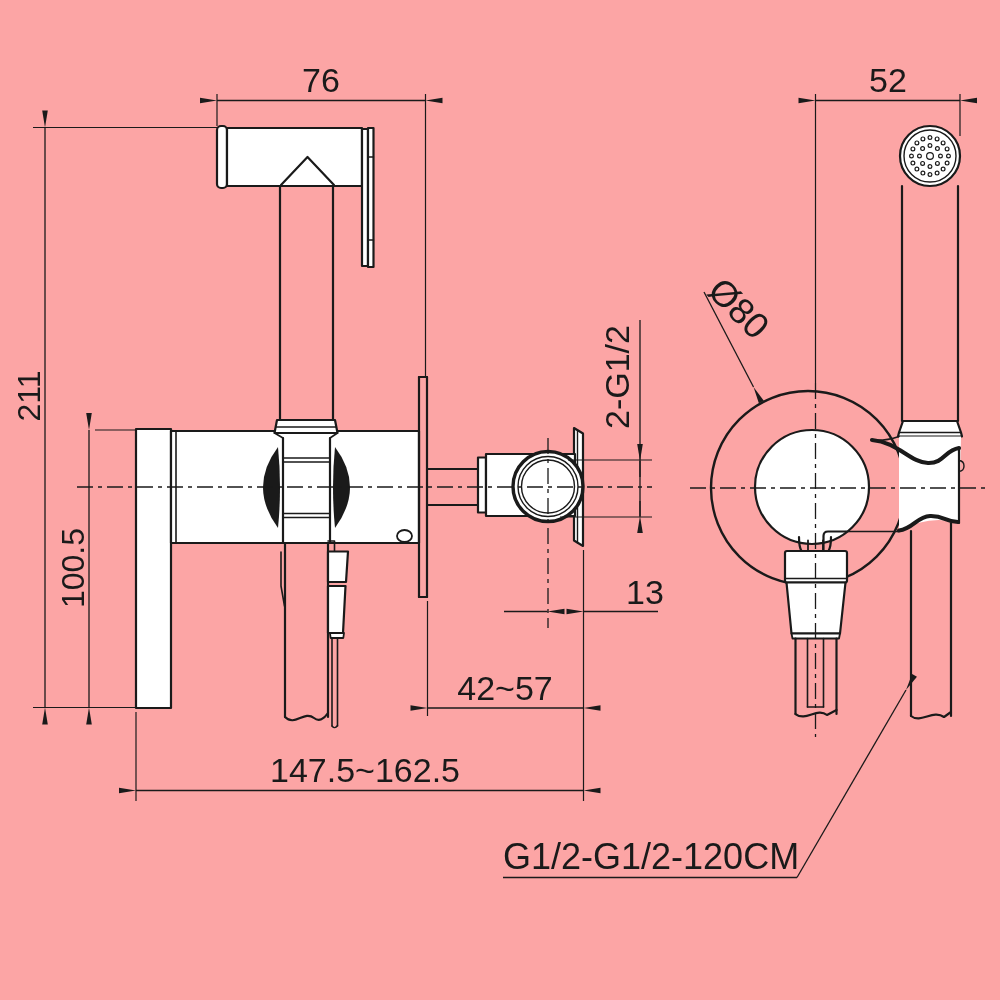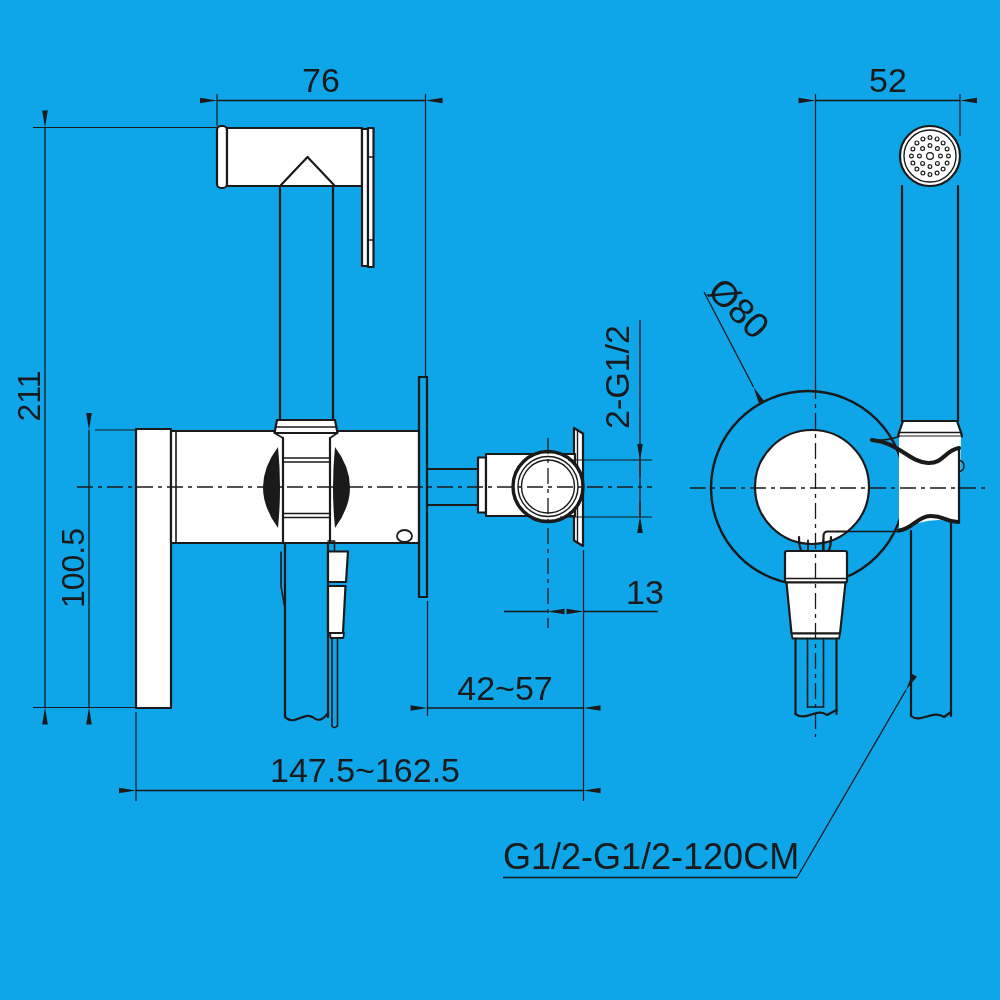"76" .stage { background: #0ea5e9 -> #fca5a5 }
